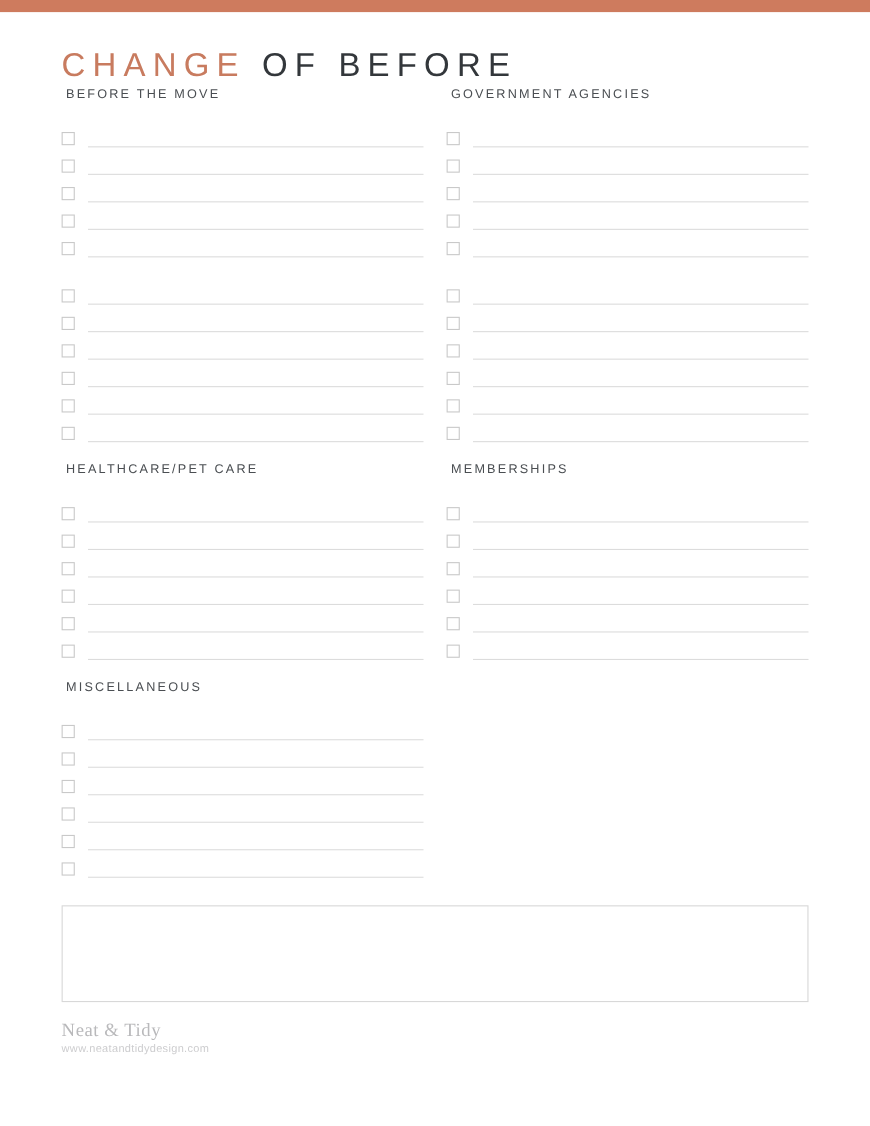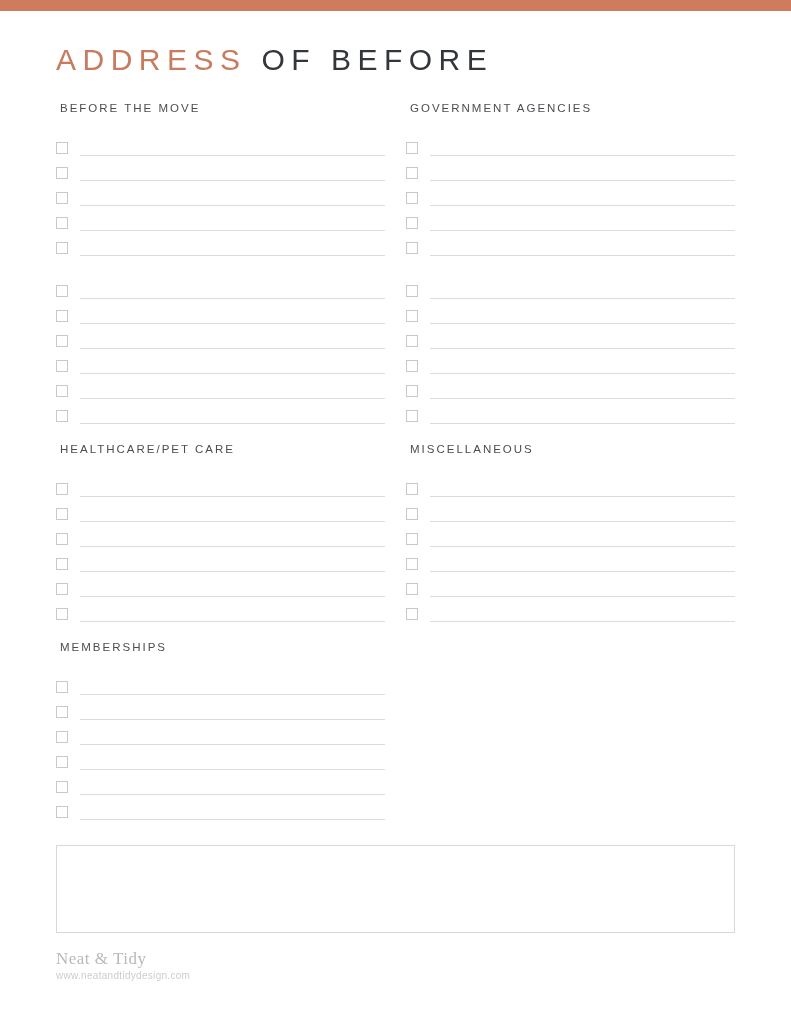"ADDRESS" span.title-word { text: ADDRESS -> CHANGE }
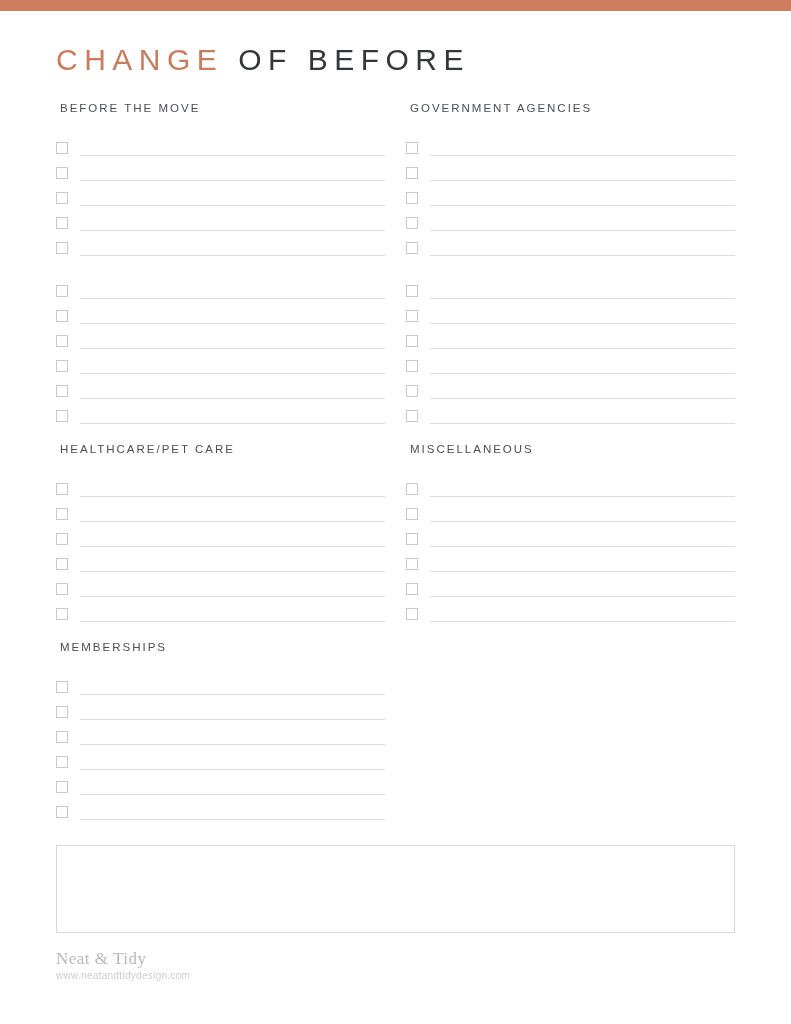"BEFORE THE MOVE" .grid { margin-top: 22px -> none }
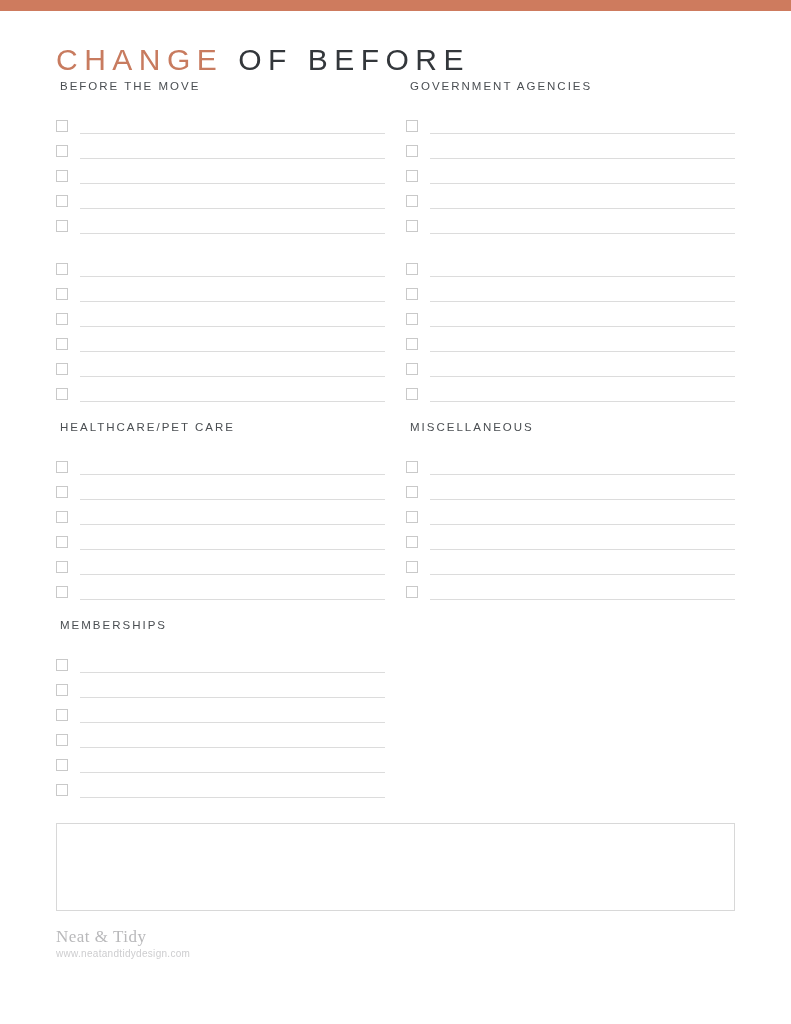"MISCELLANEOUS" div.section { order: before "MEMBERSHIPS" -> after "MEMBERSHIPS" }
